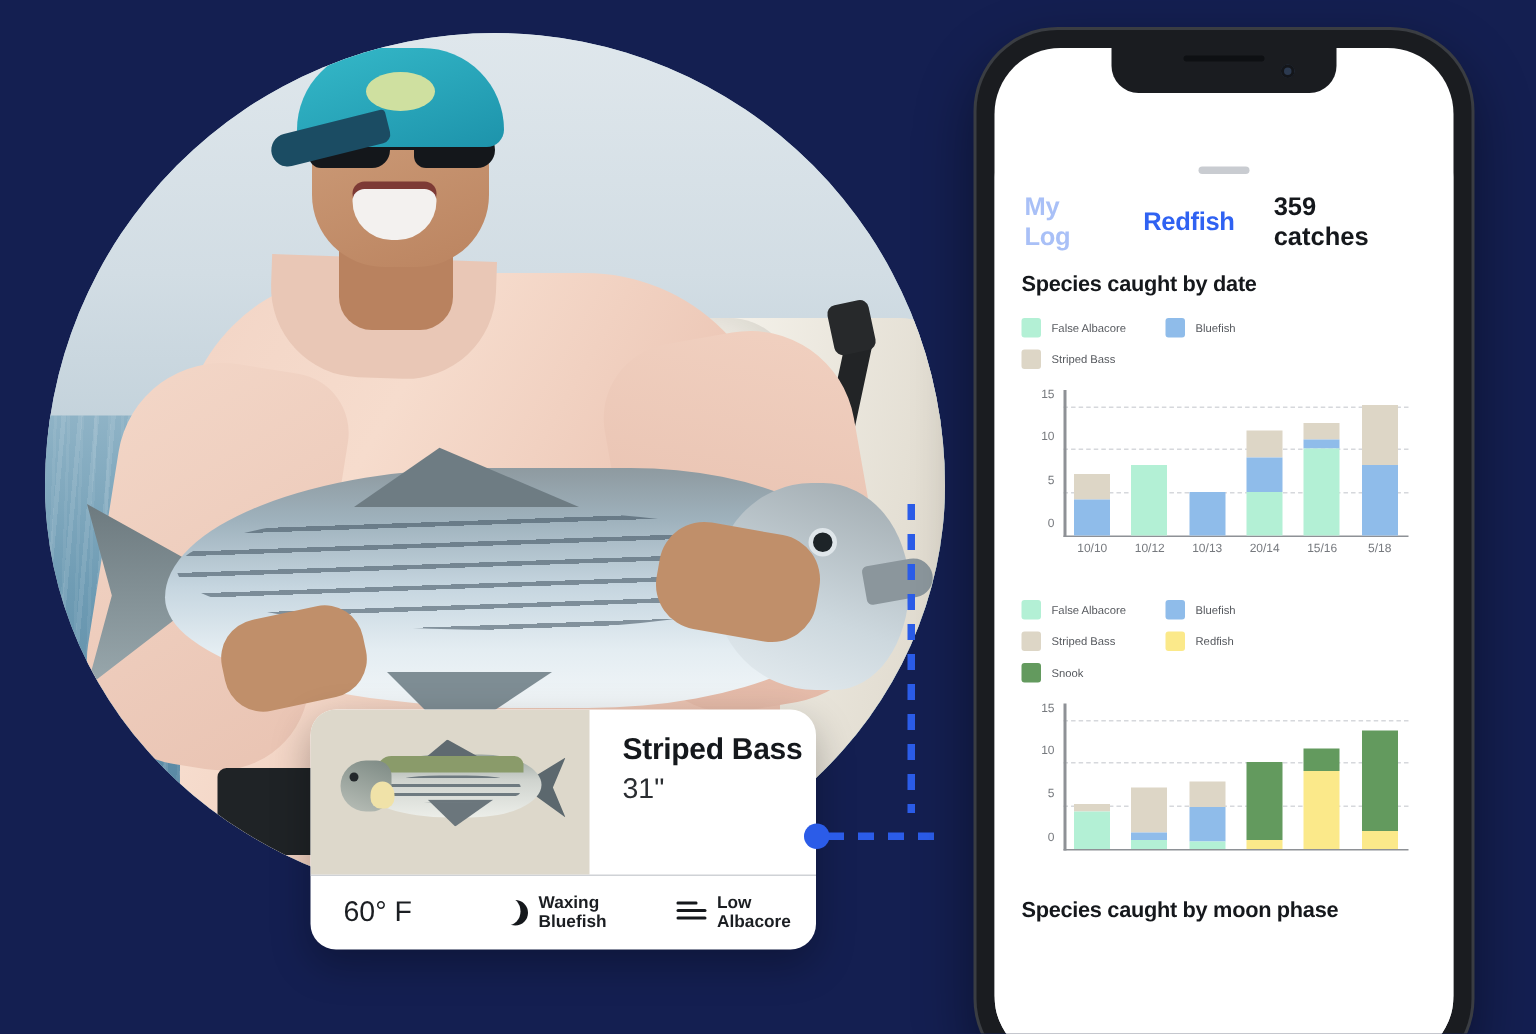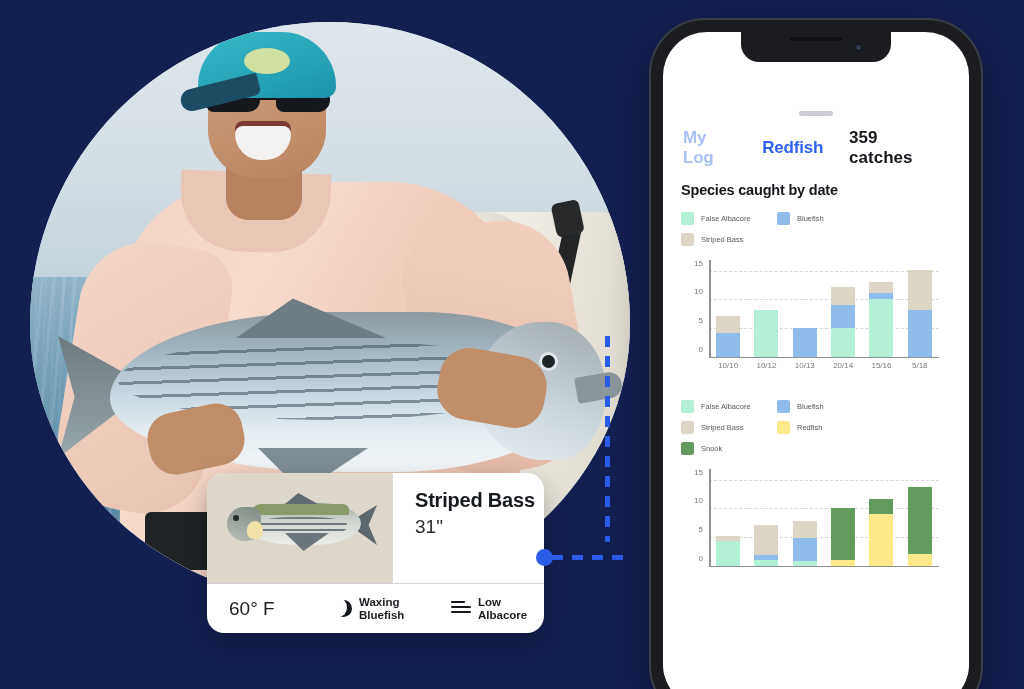"Species caught by moon phase" div.chart-block { html: none -> <div> <div>Species caught by moon phase</div> </div> }
